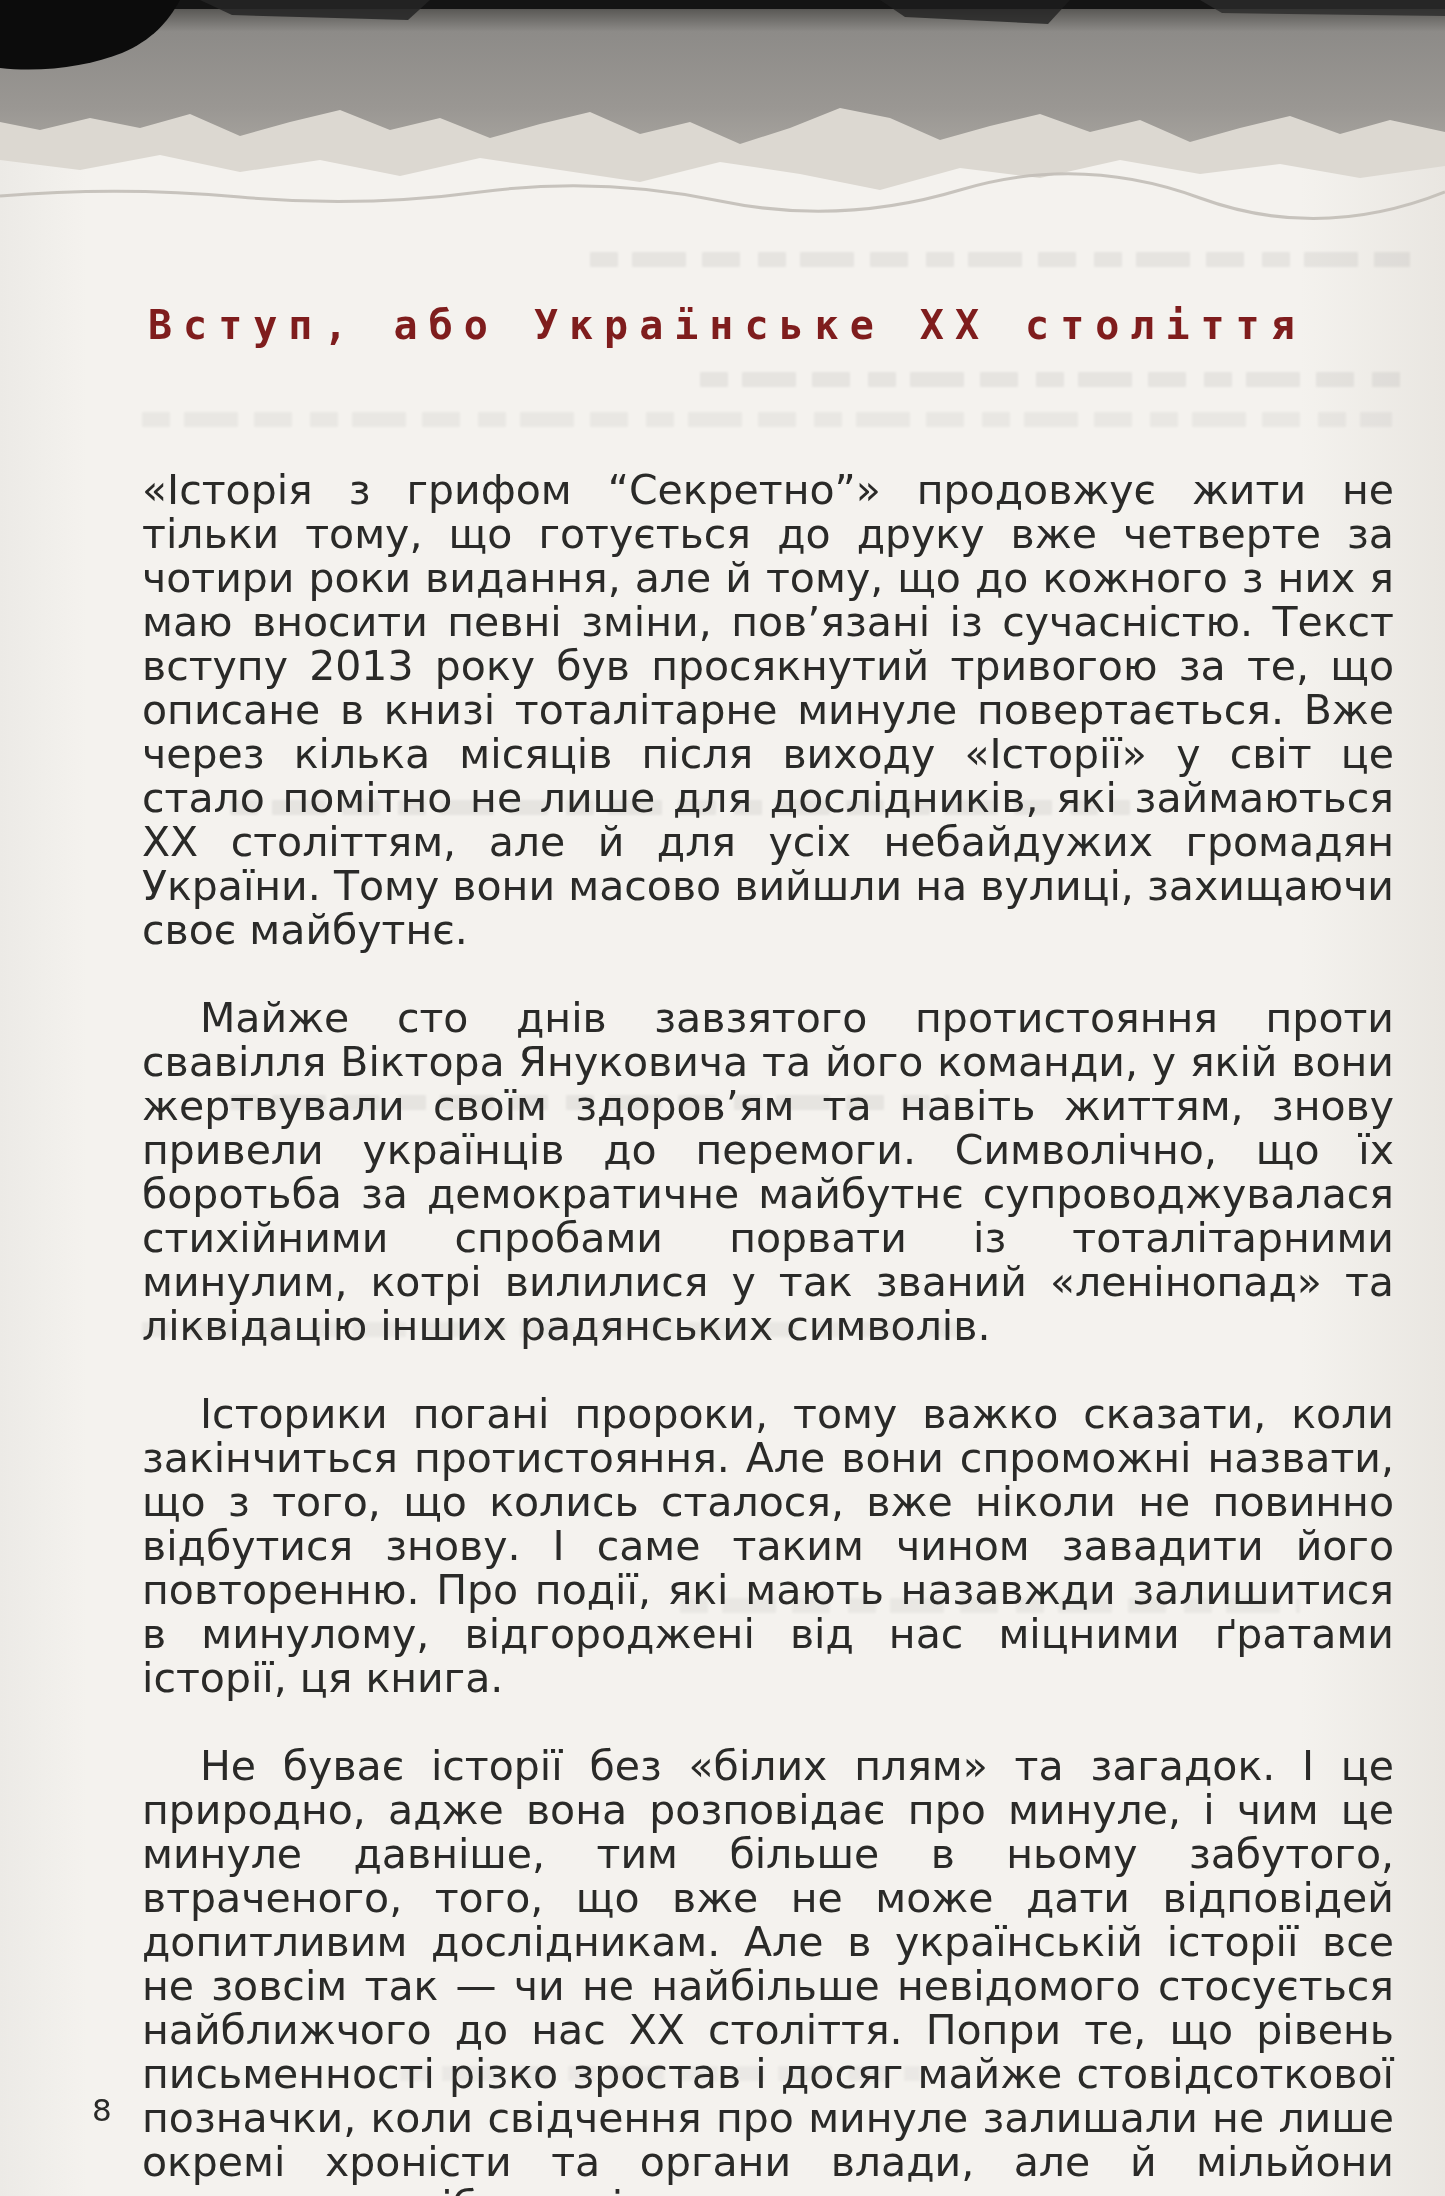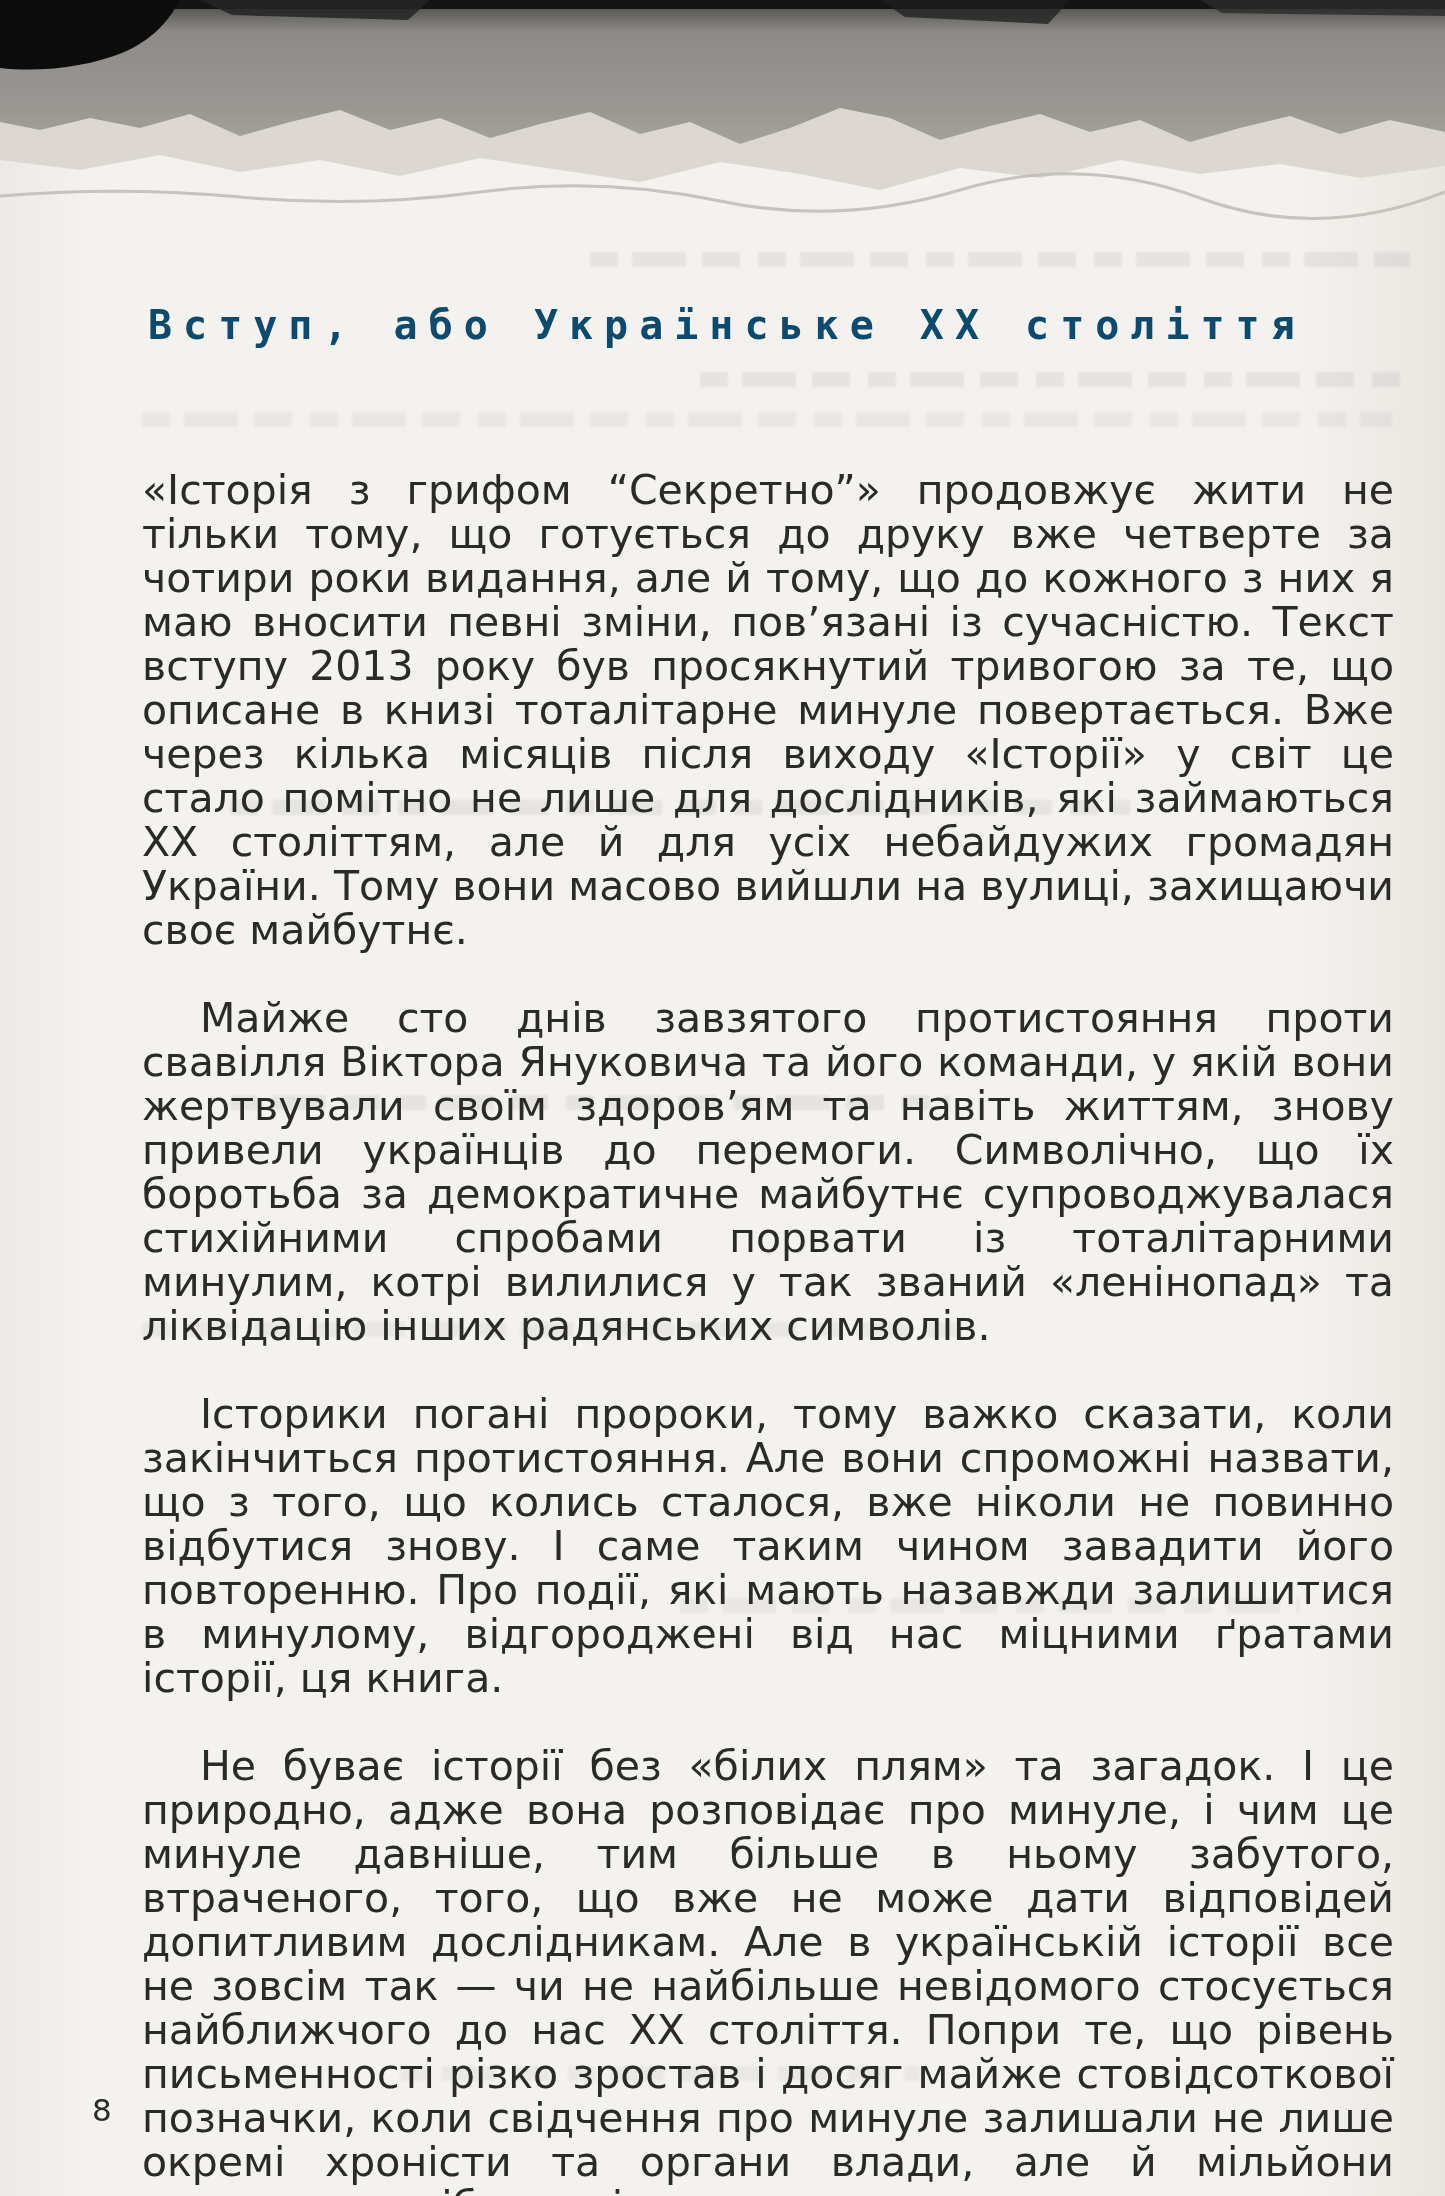"Вступ, або Українське ХХ століття" .title { color: #0c4a6e -> #7f1d1d }
